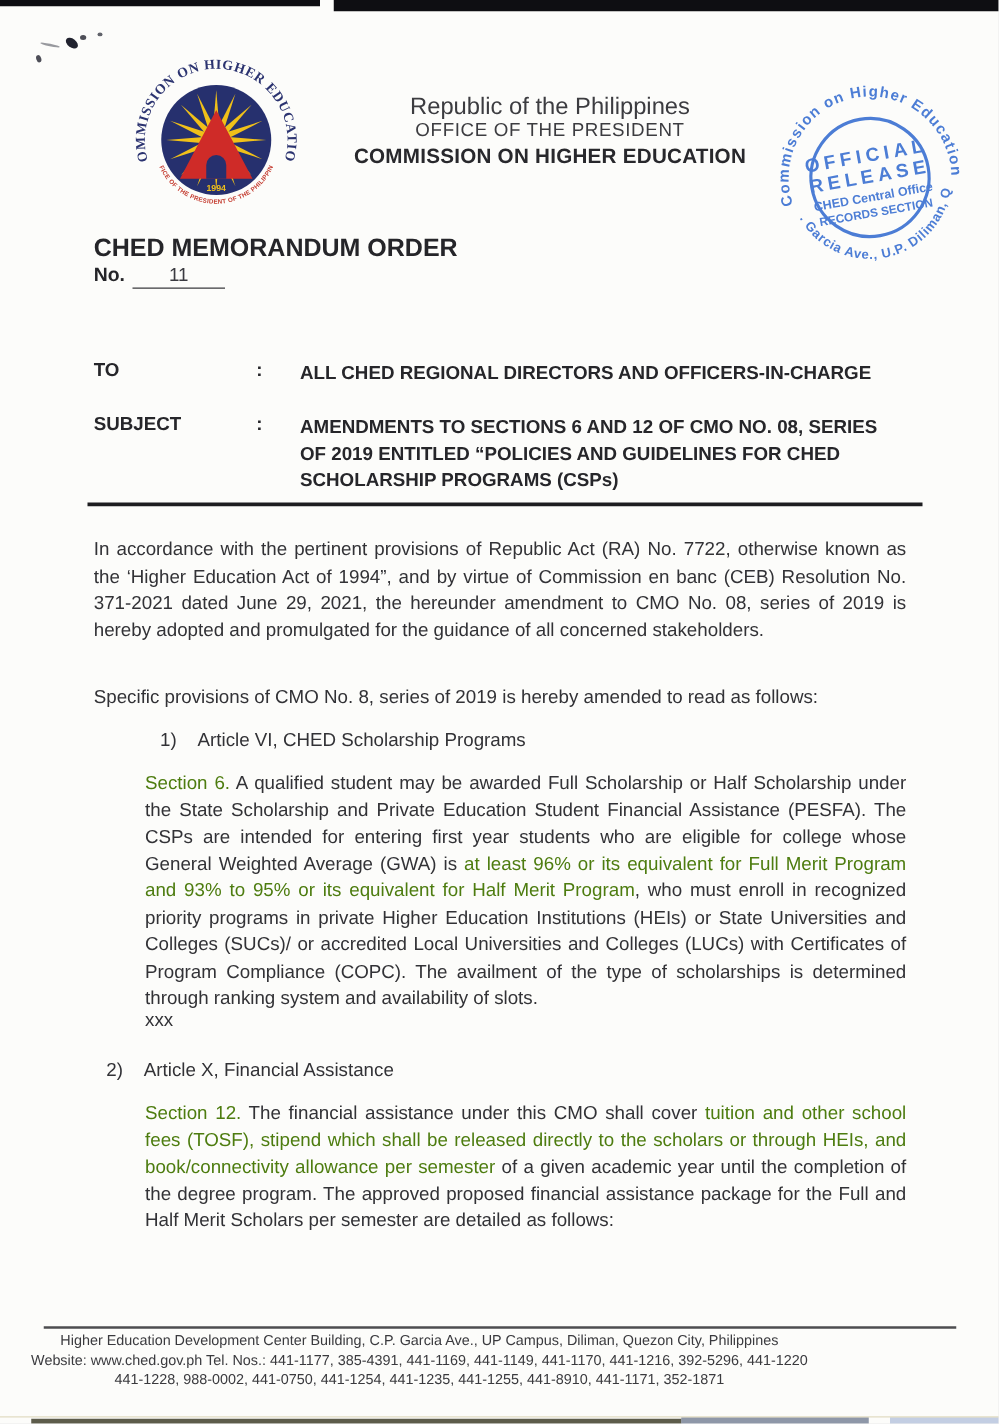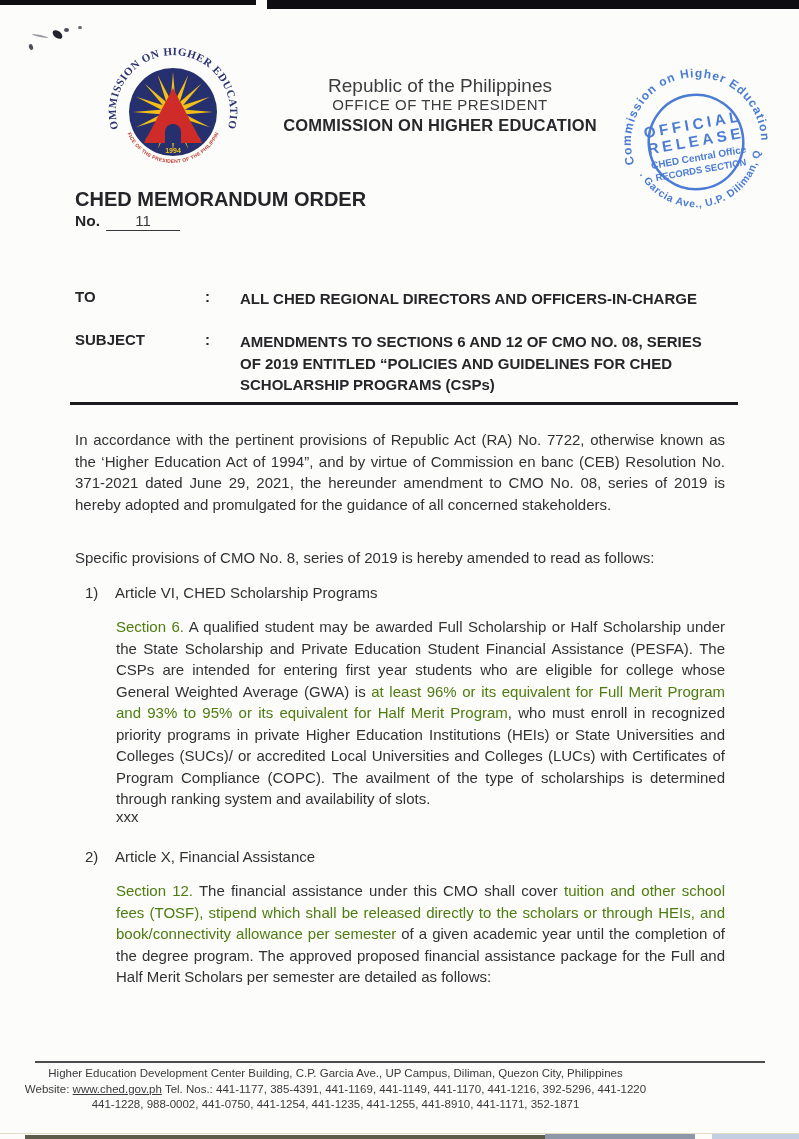"1) Article VI, CHED Scholarship" div.item-row { margin-left: none -> 43px }
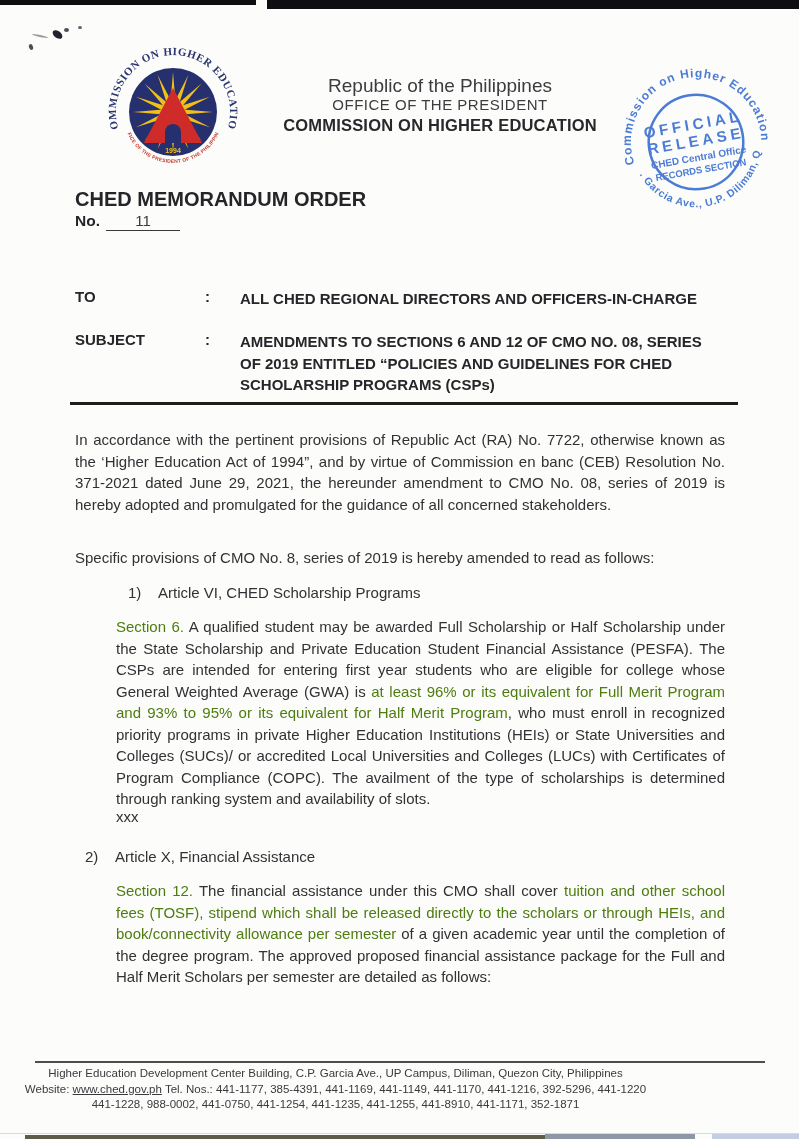"www.ched.gov.ph" .seg-u { text-decoration: underline -> none }
